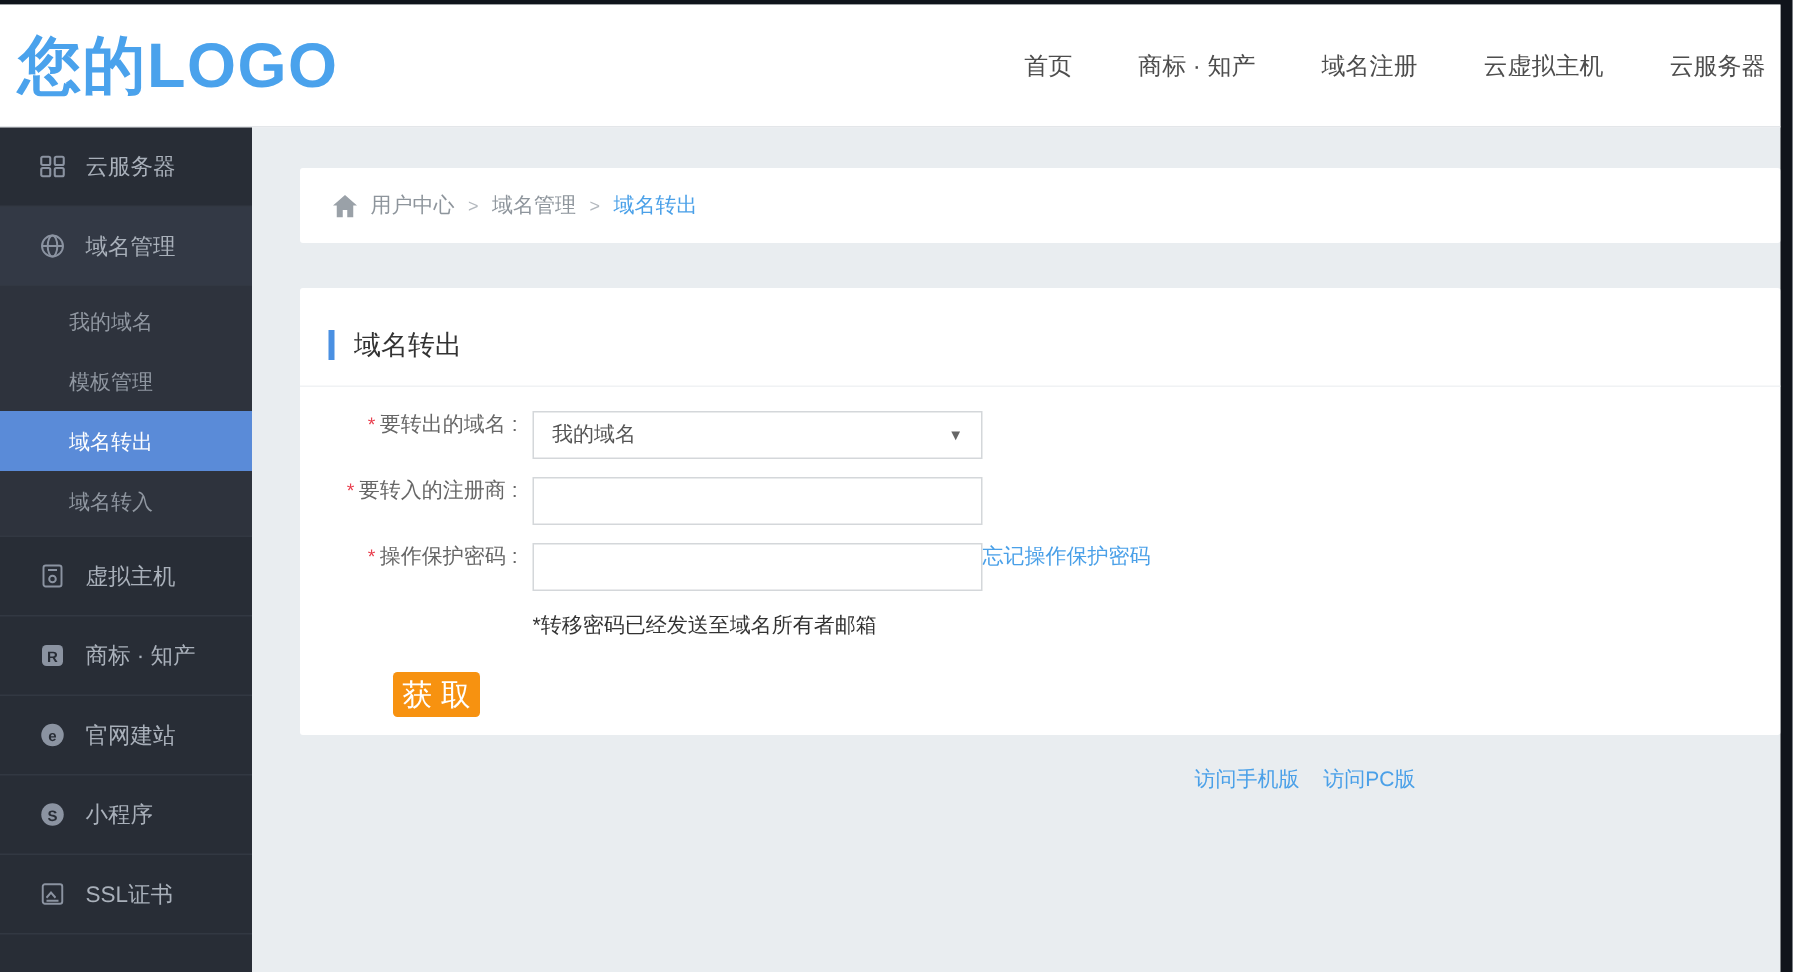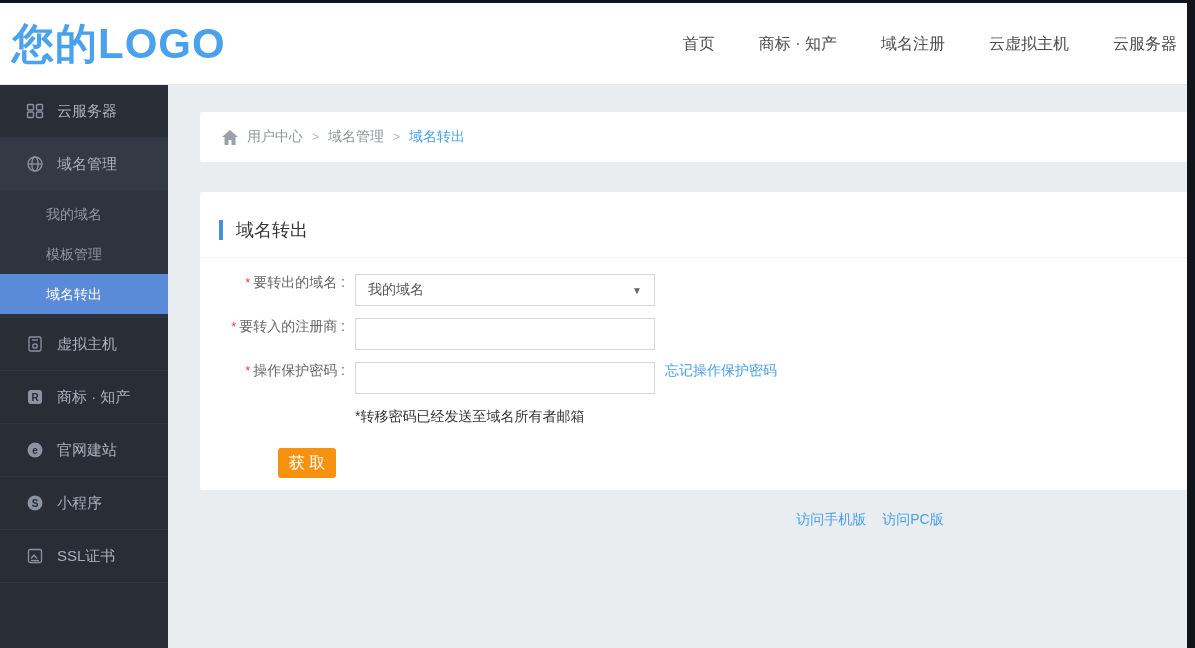"域名转入" div.submenu-item { html: none -> <div>域名转入</div> }
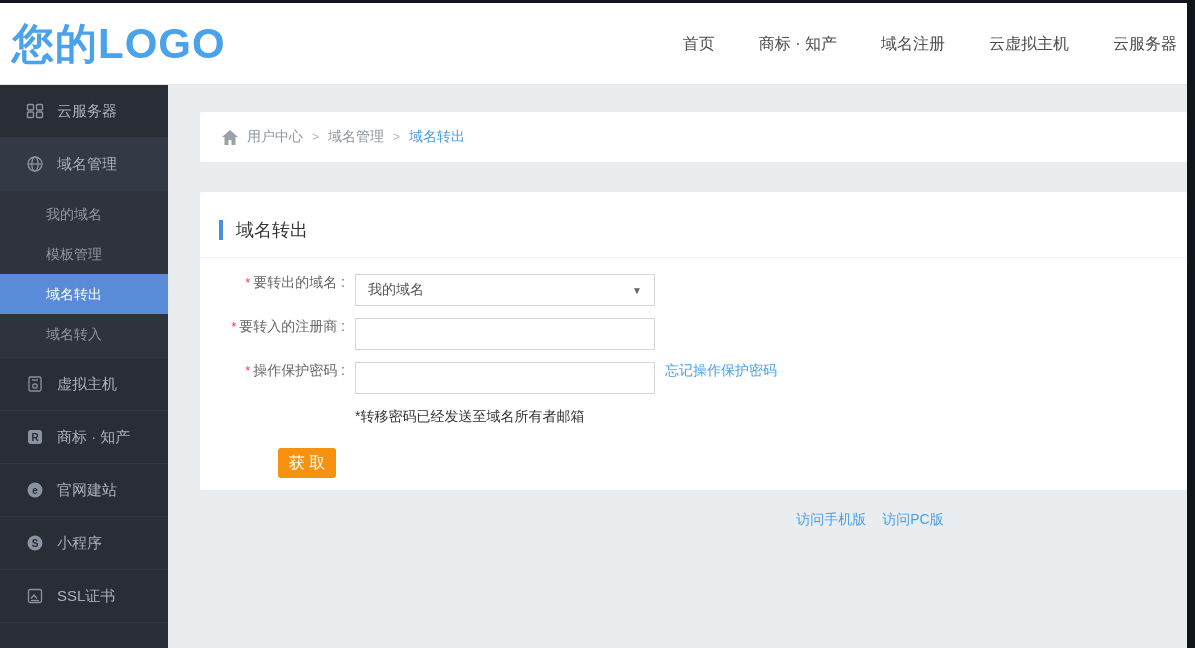"忘记操作保护密码" .forgot-link { margin-left: 10px -> 0 }
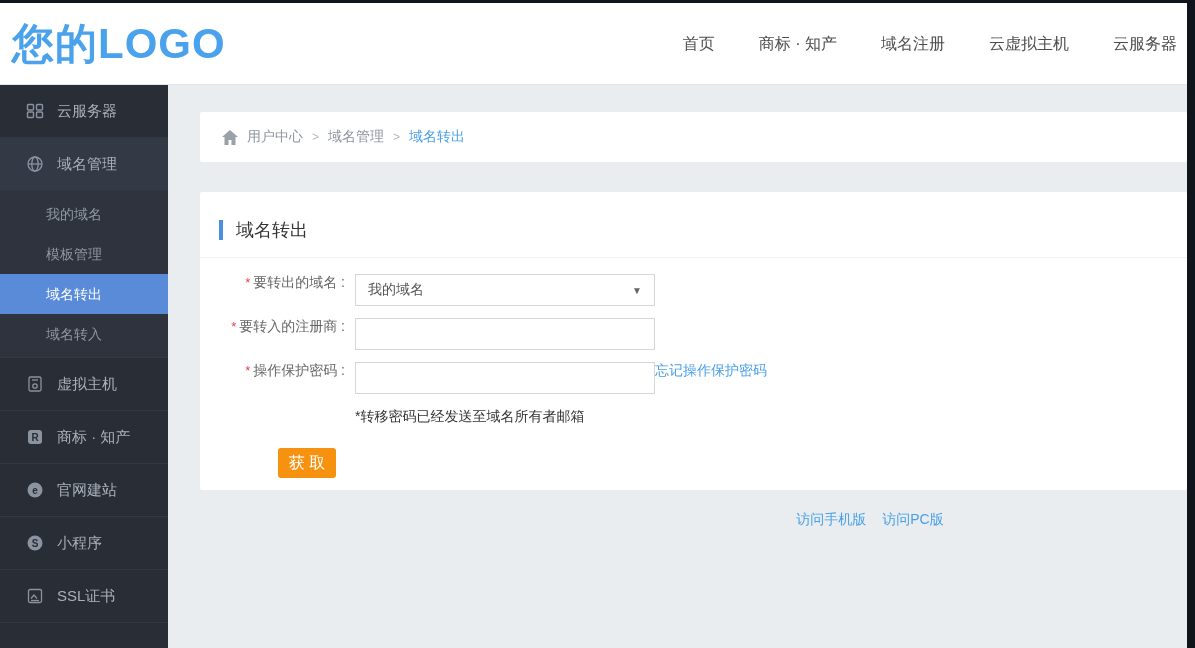"获 取" .submit-btn { font-size: 16px -> 20px; margin: 22px 0 0 78px -> 22px 0 0 62px }
